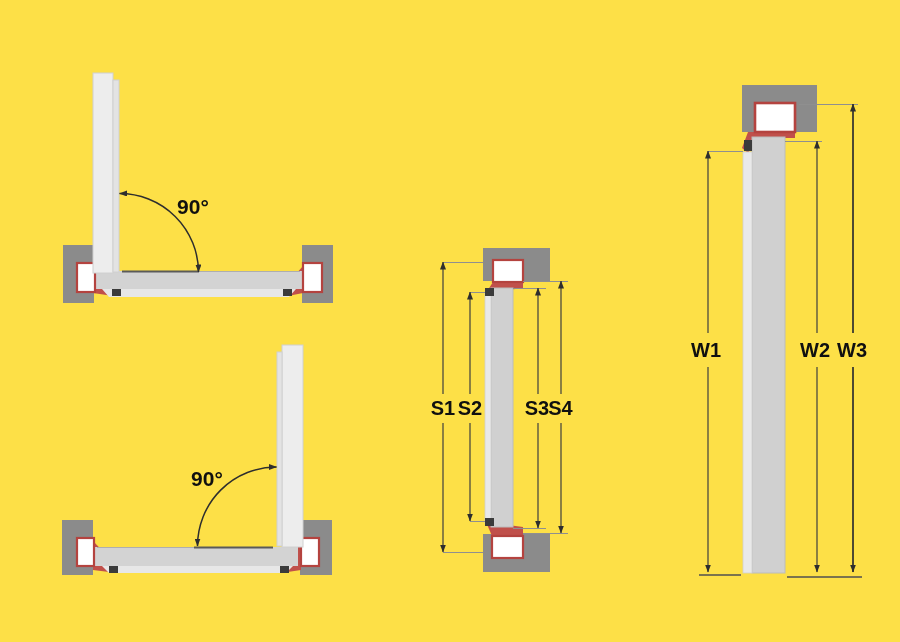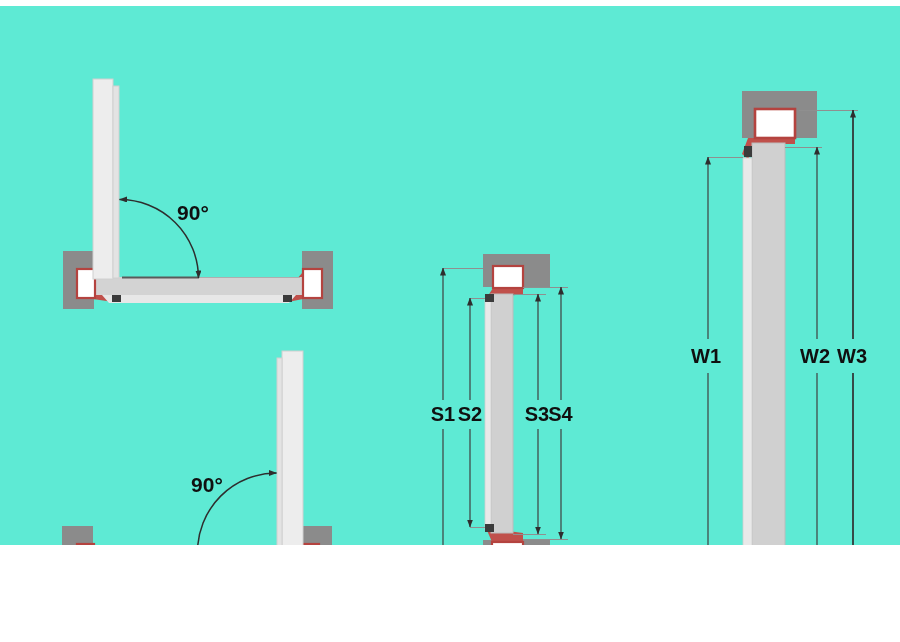"90°" .stage { background: #5eead4 -> #fde047; height: 539px -> 642px; margin-top: 6px -> none }
